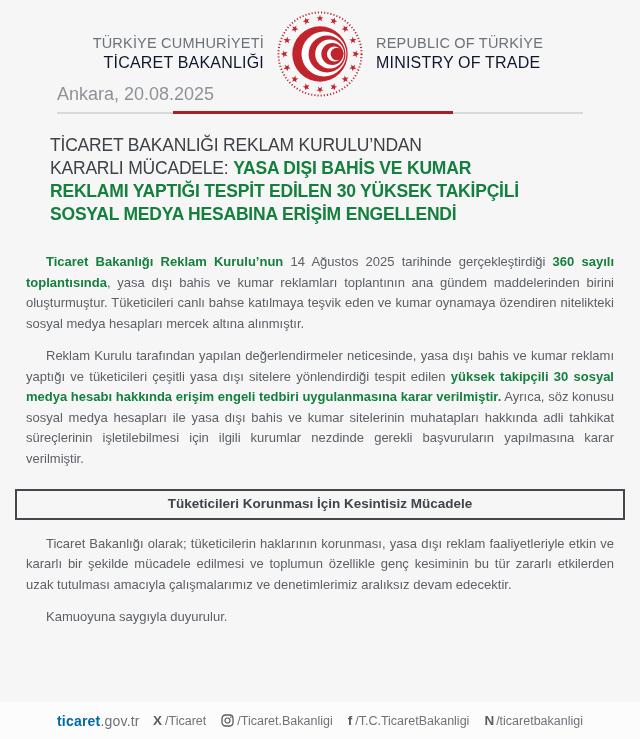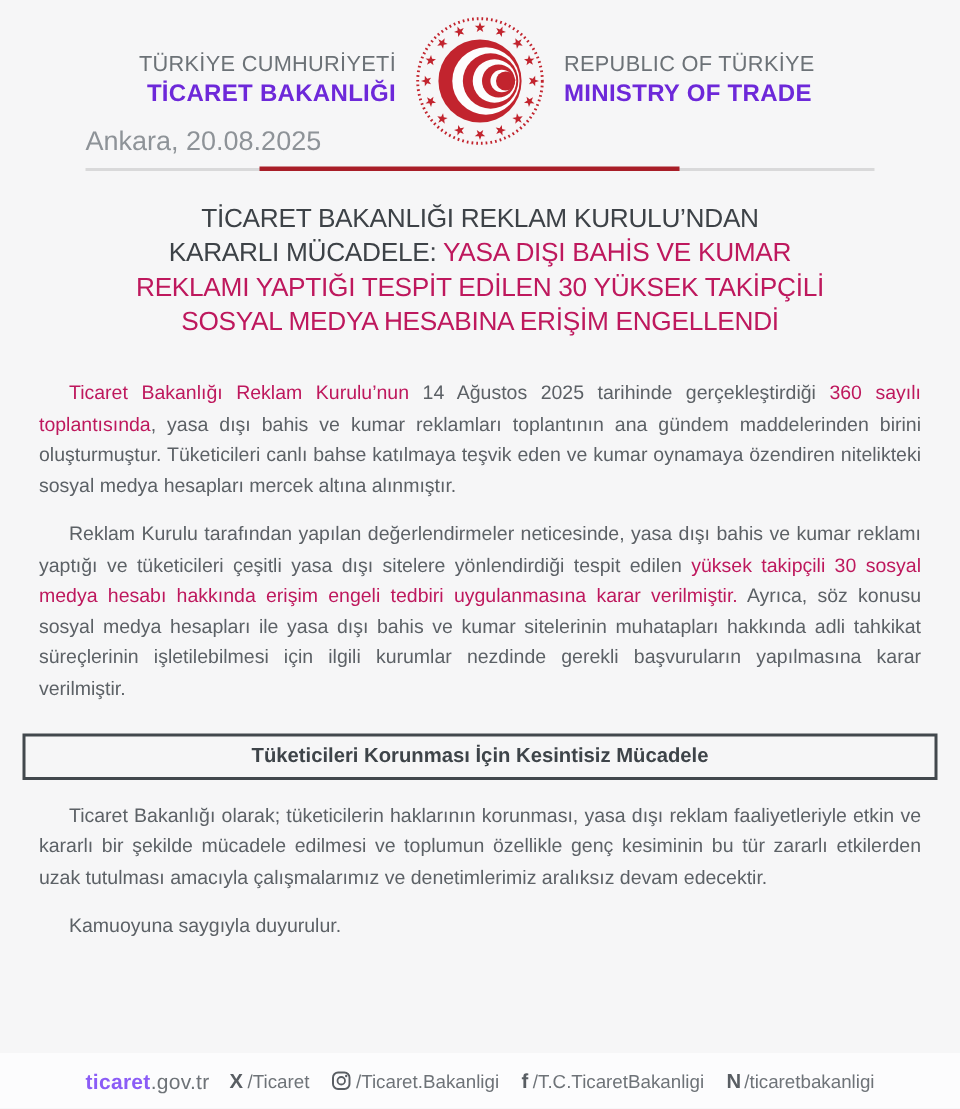"TİCARET BAKANLIĞI" .h-line2 { color: #6d28d9 -> #0f172a; font-weight: 700 -> 400 }
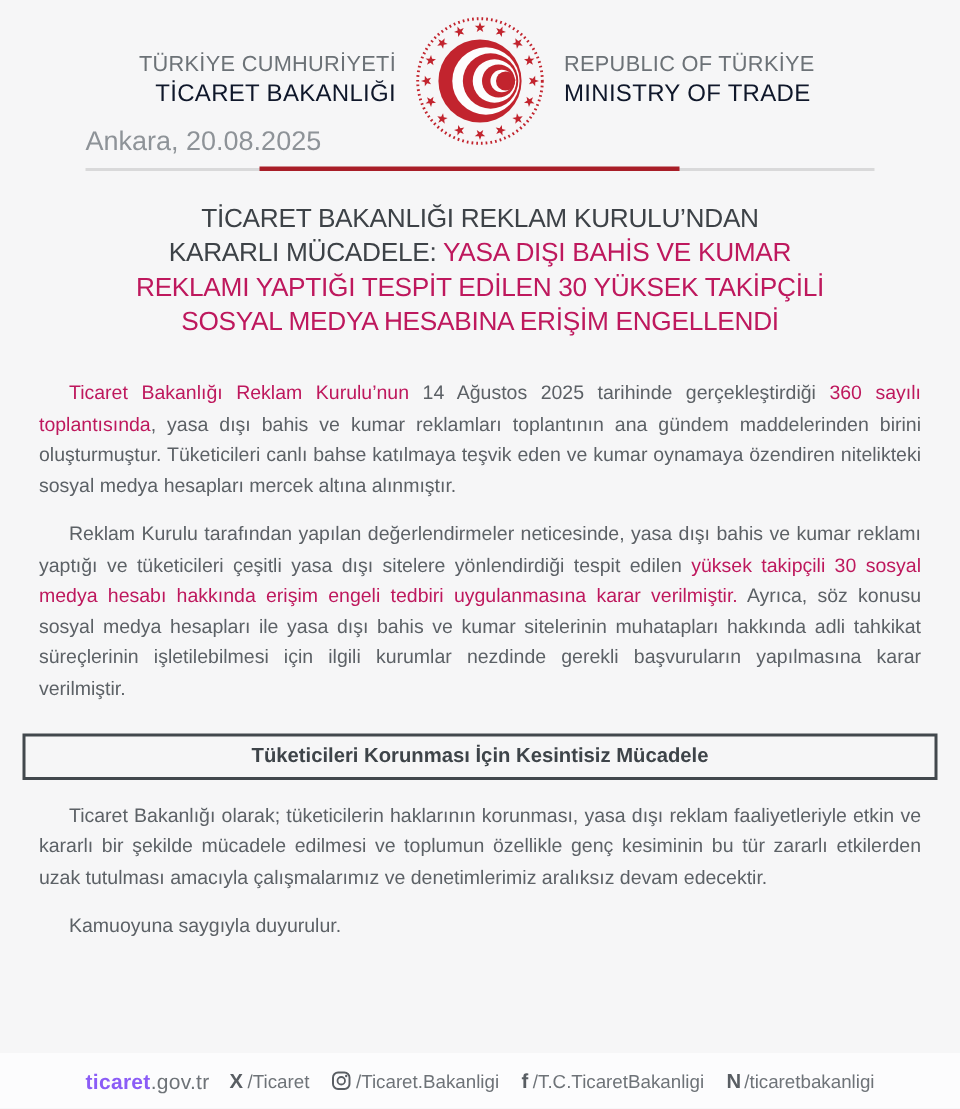"TİCARET BAKANLIĞI REKLAM KURULU’NDAN" .title { text-align: center -> none }
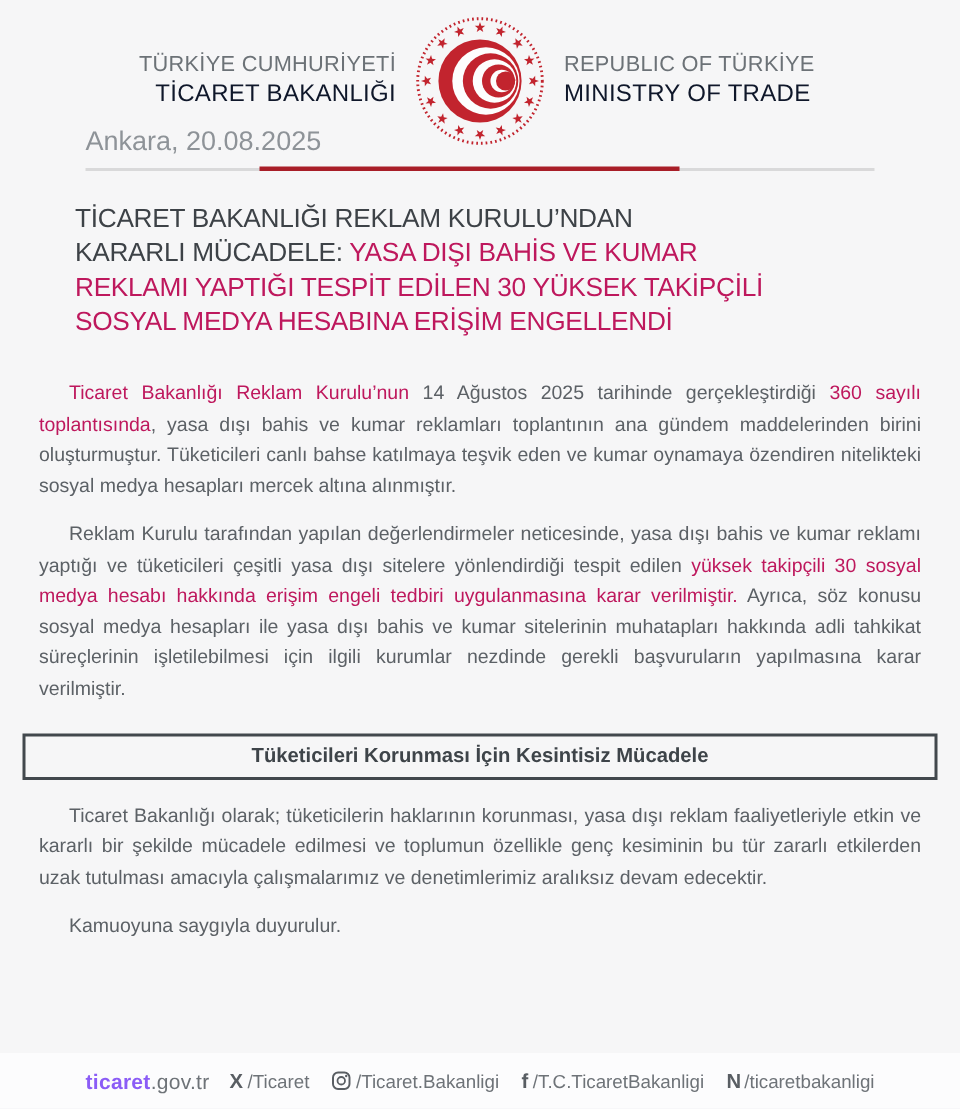"YASA DIŞI BAHİS VE KUMAR" .title .b, .b { color: #be185d -> #15803d; font-weight: 400 -> 700 }
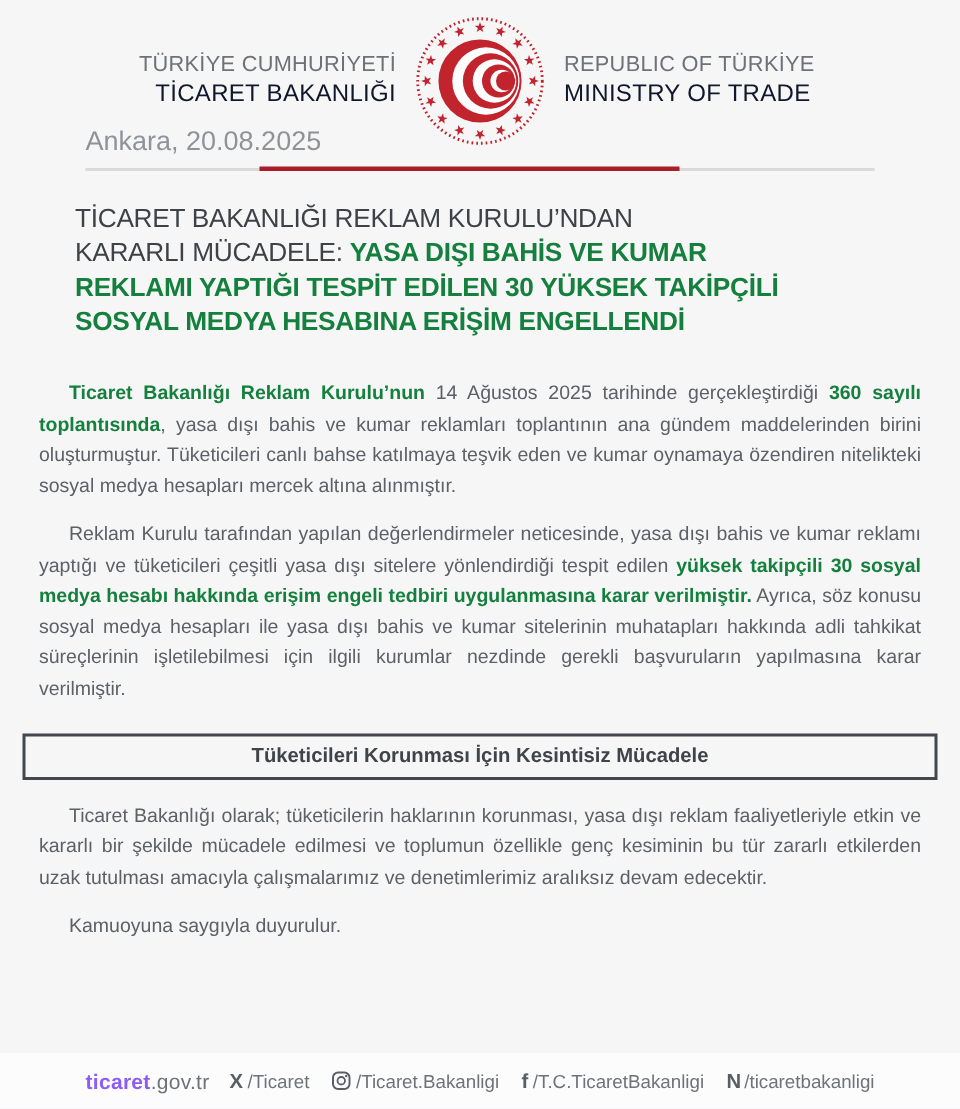"ticaret" .site .site-b { color: #8b5cf6 -> #0369a1 }
